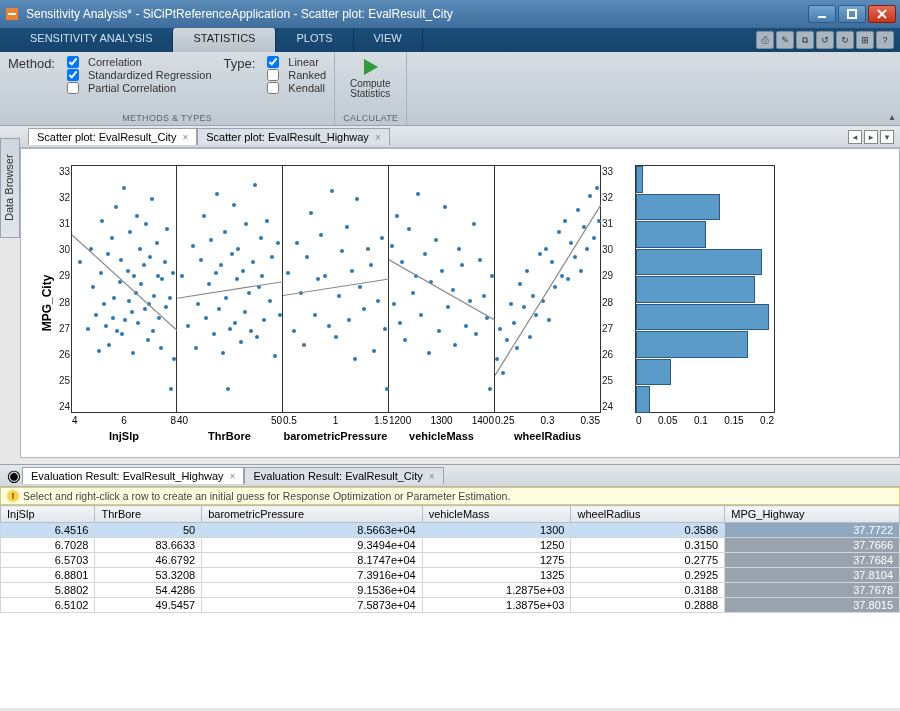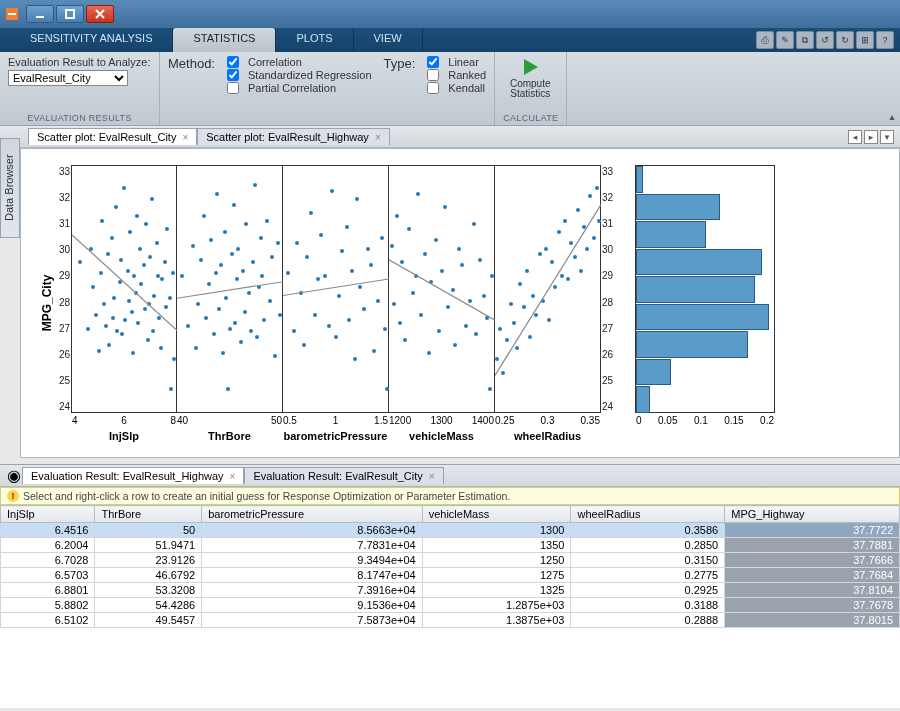"Sensitivity Analysis* -" span.title { html: none -> <span>Sensitivity Analysis* - SiCiPtReferenceApplication - Scatter plot: EvalResult_City</span> }
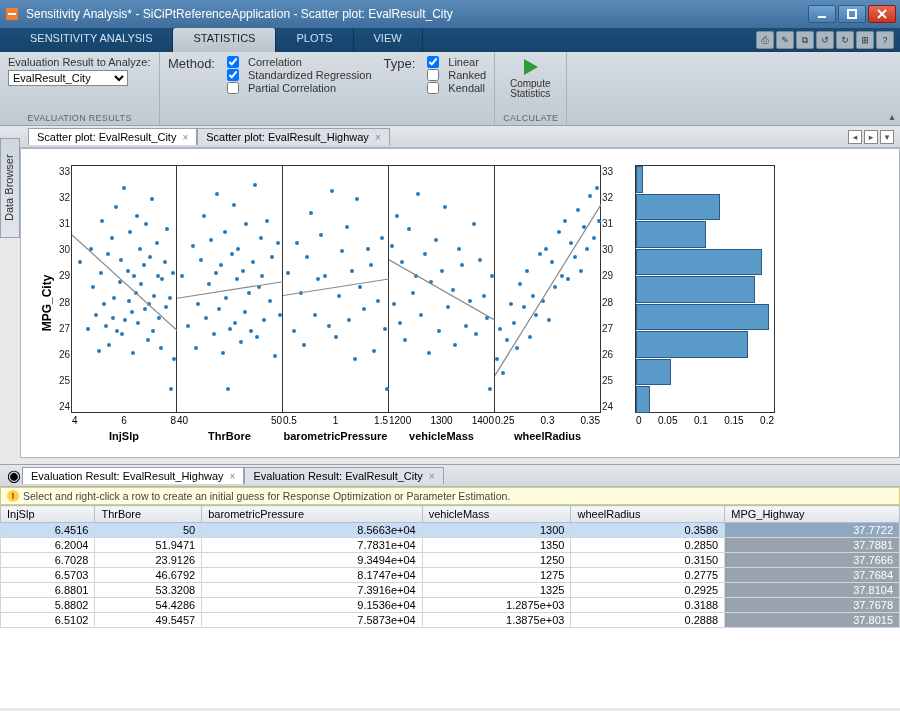"Evaluation Result to Analyze:" div.group { html: <div> <div> <label>Evaluation Result to Analyze:</label> </div> <div> <select> <option>EvalResult_City</option> </select> </div> <div>EVALUATION RESULTS</div> </div> -> none }
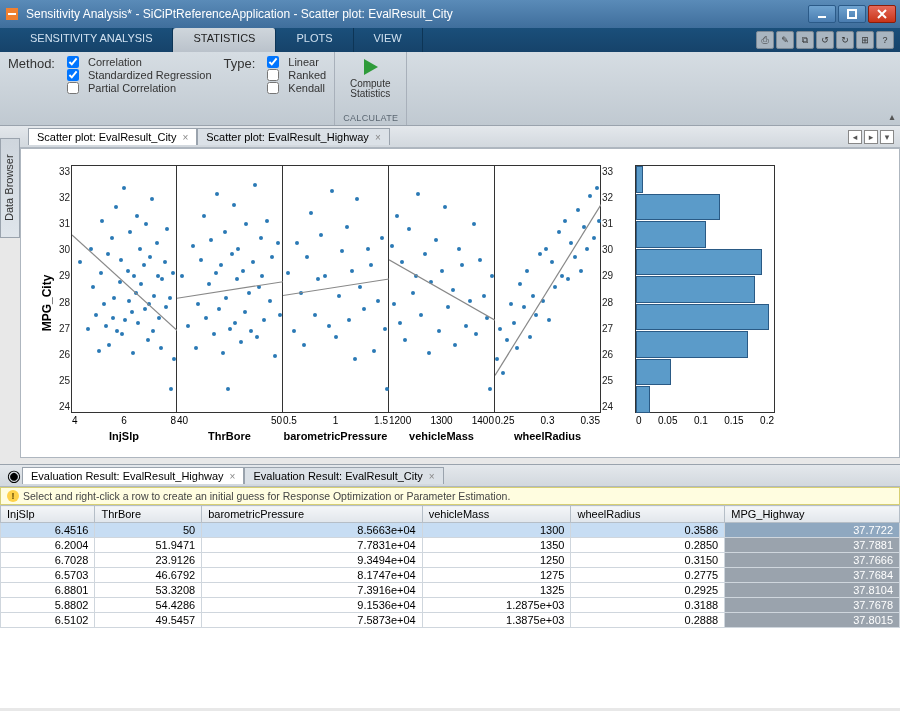"METHODS & TYPES" div.foot { html: none -> <div>METHODS &amp; TYPES</div> }
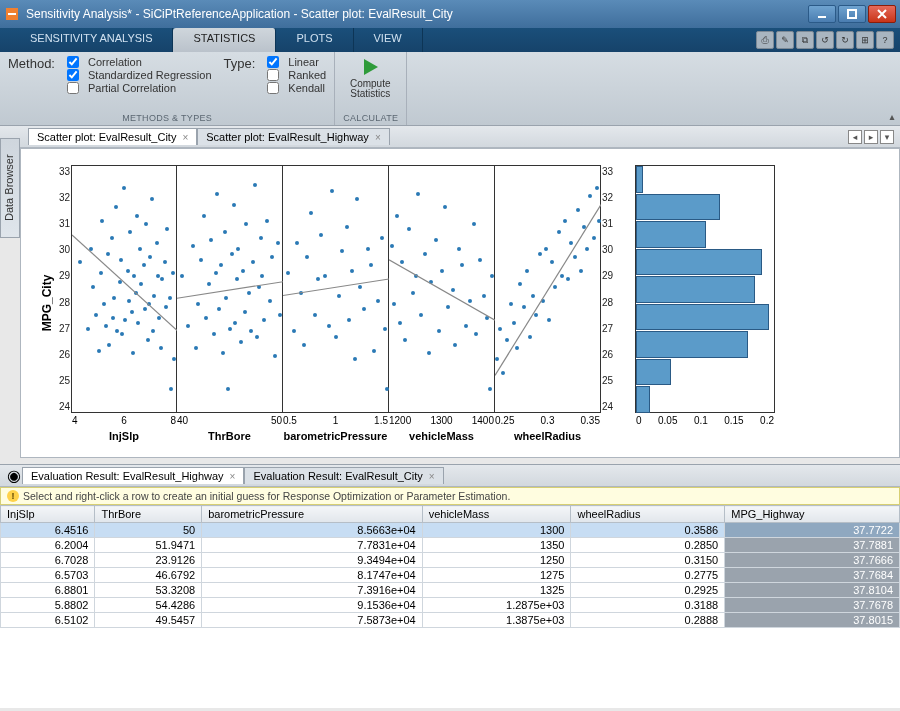"6.2004" tr { html: <tr> <td>6.2004</td> <td>51.9471</td> <td>7.7831e+04</td> <td>1350</td> <td>0.2850</td> <td>37.7881</td> </tr> -> none }
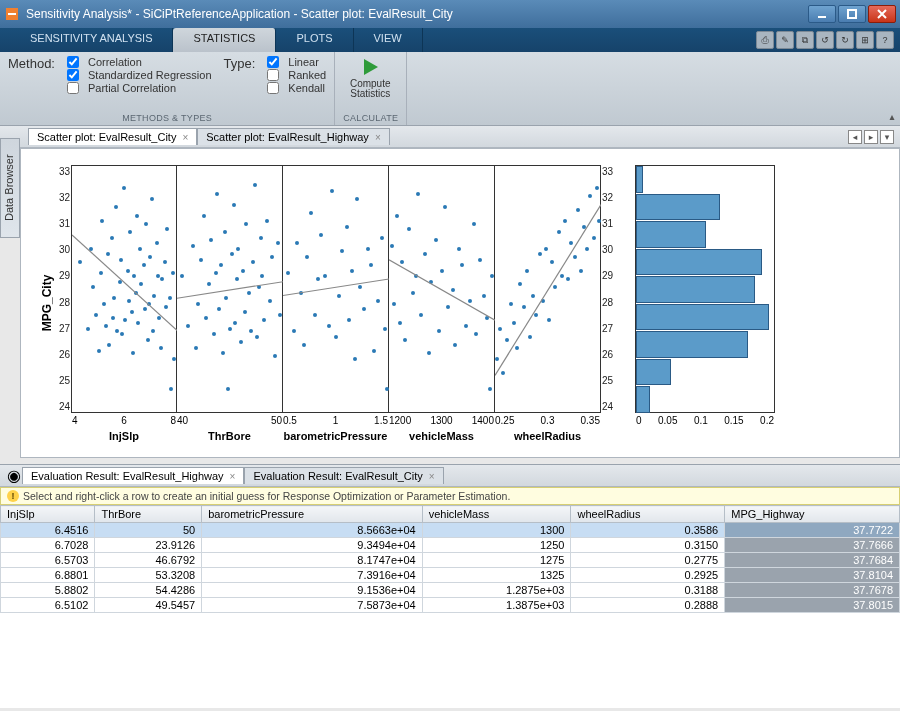"23.9126" td { text: 23.9126 -> 83.6633 }
